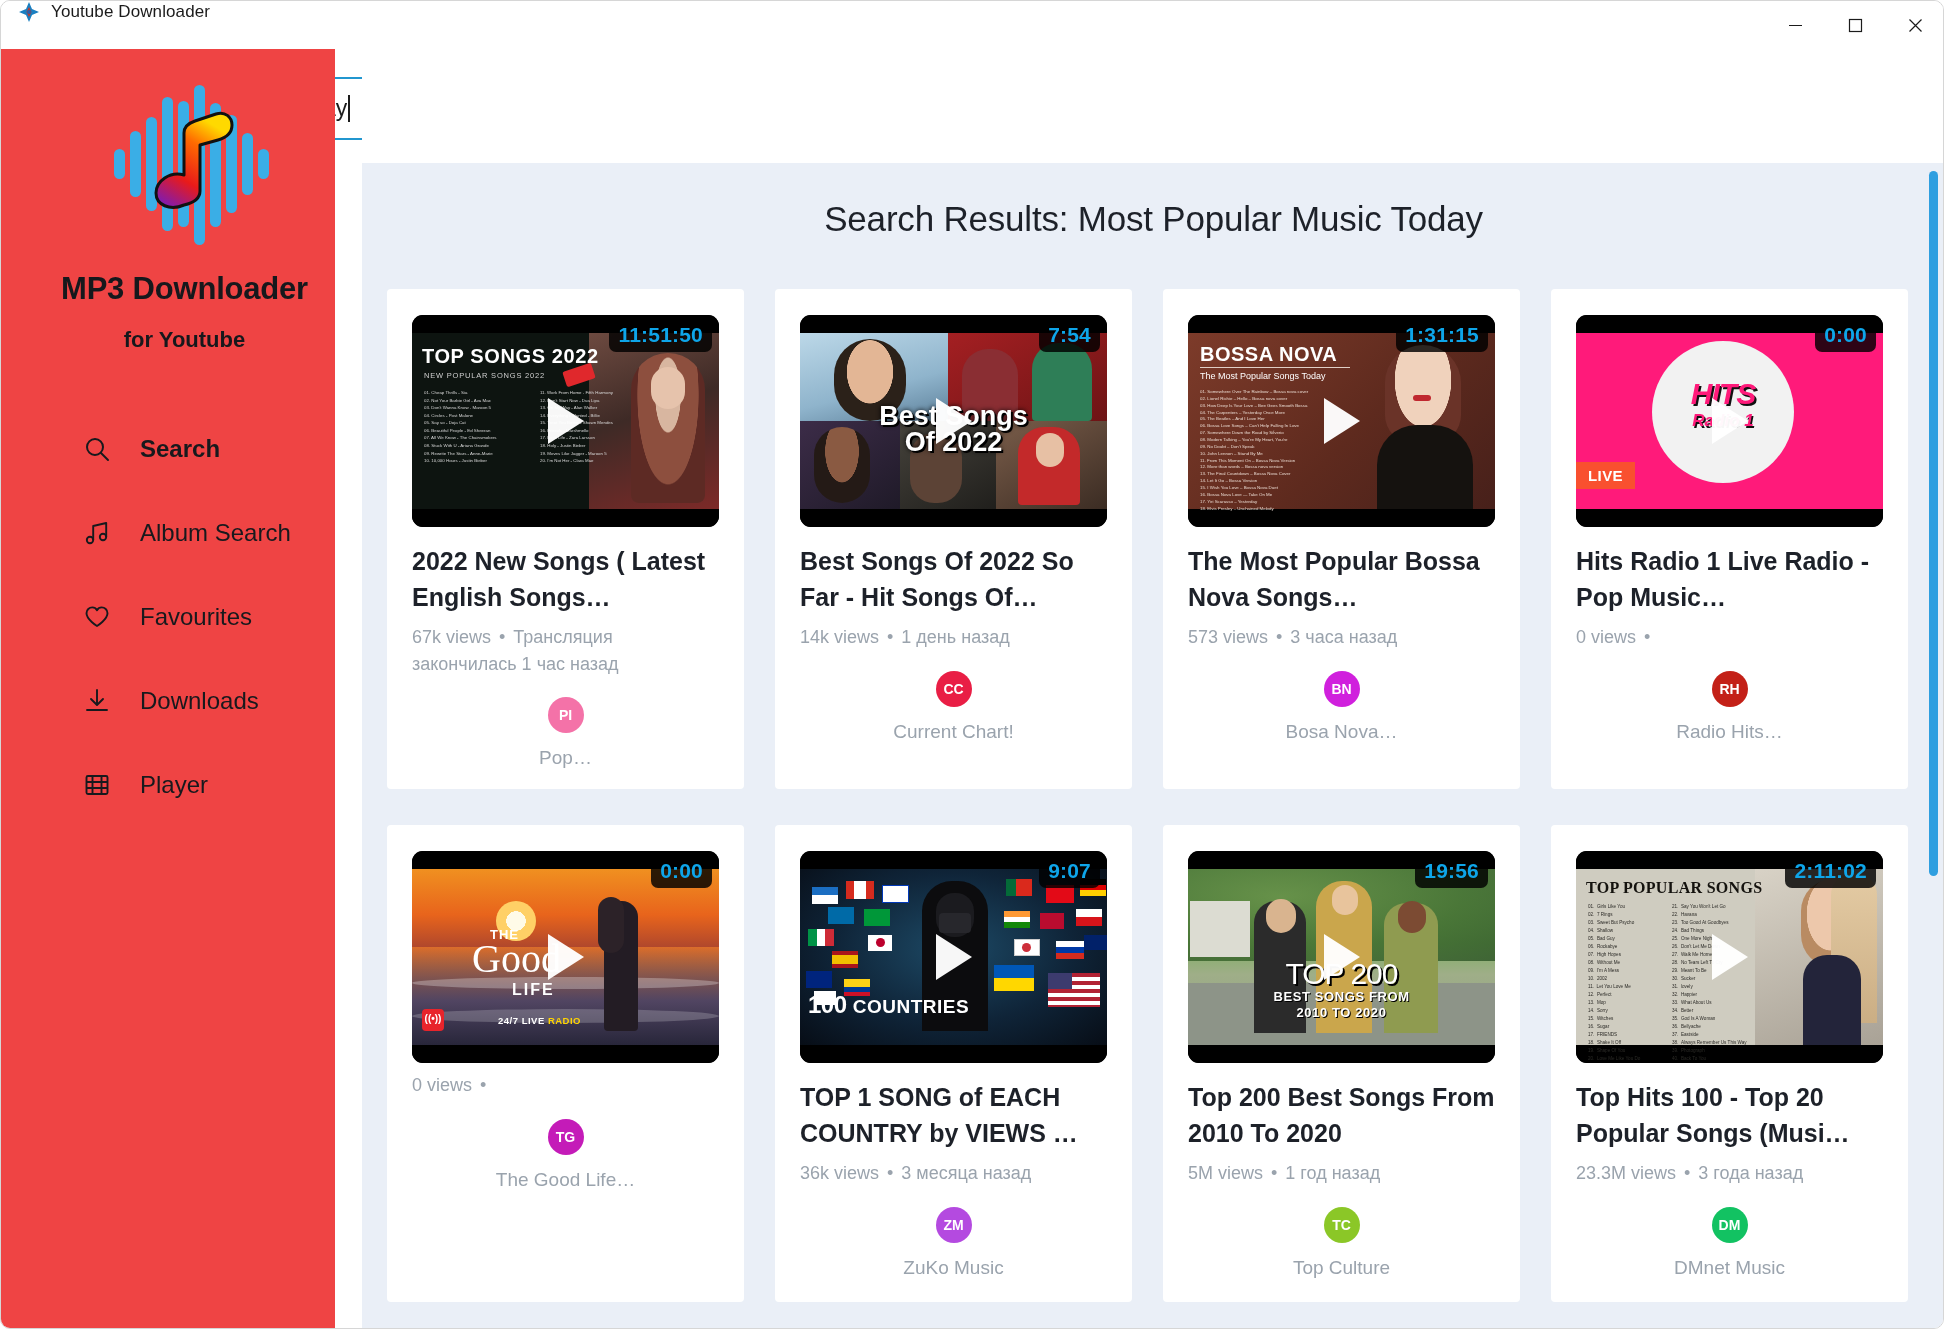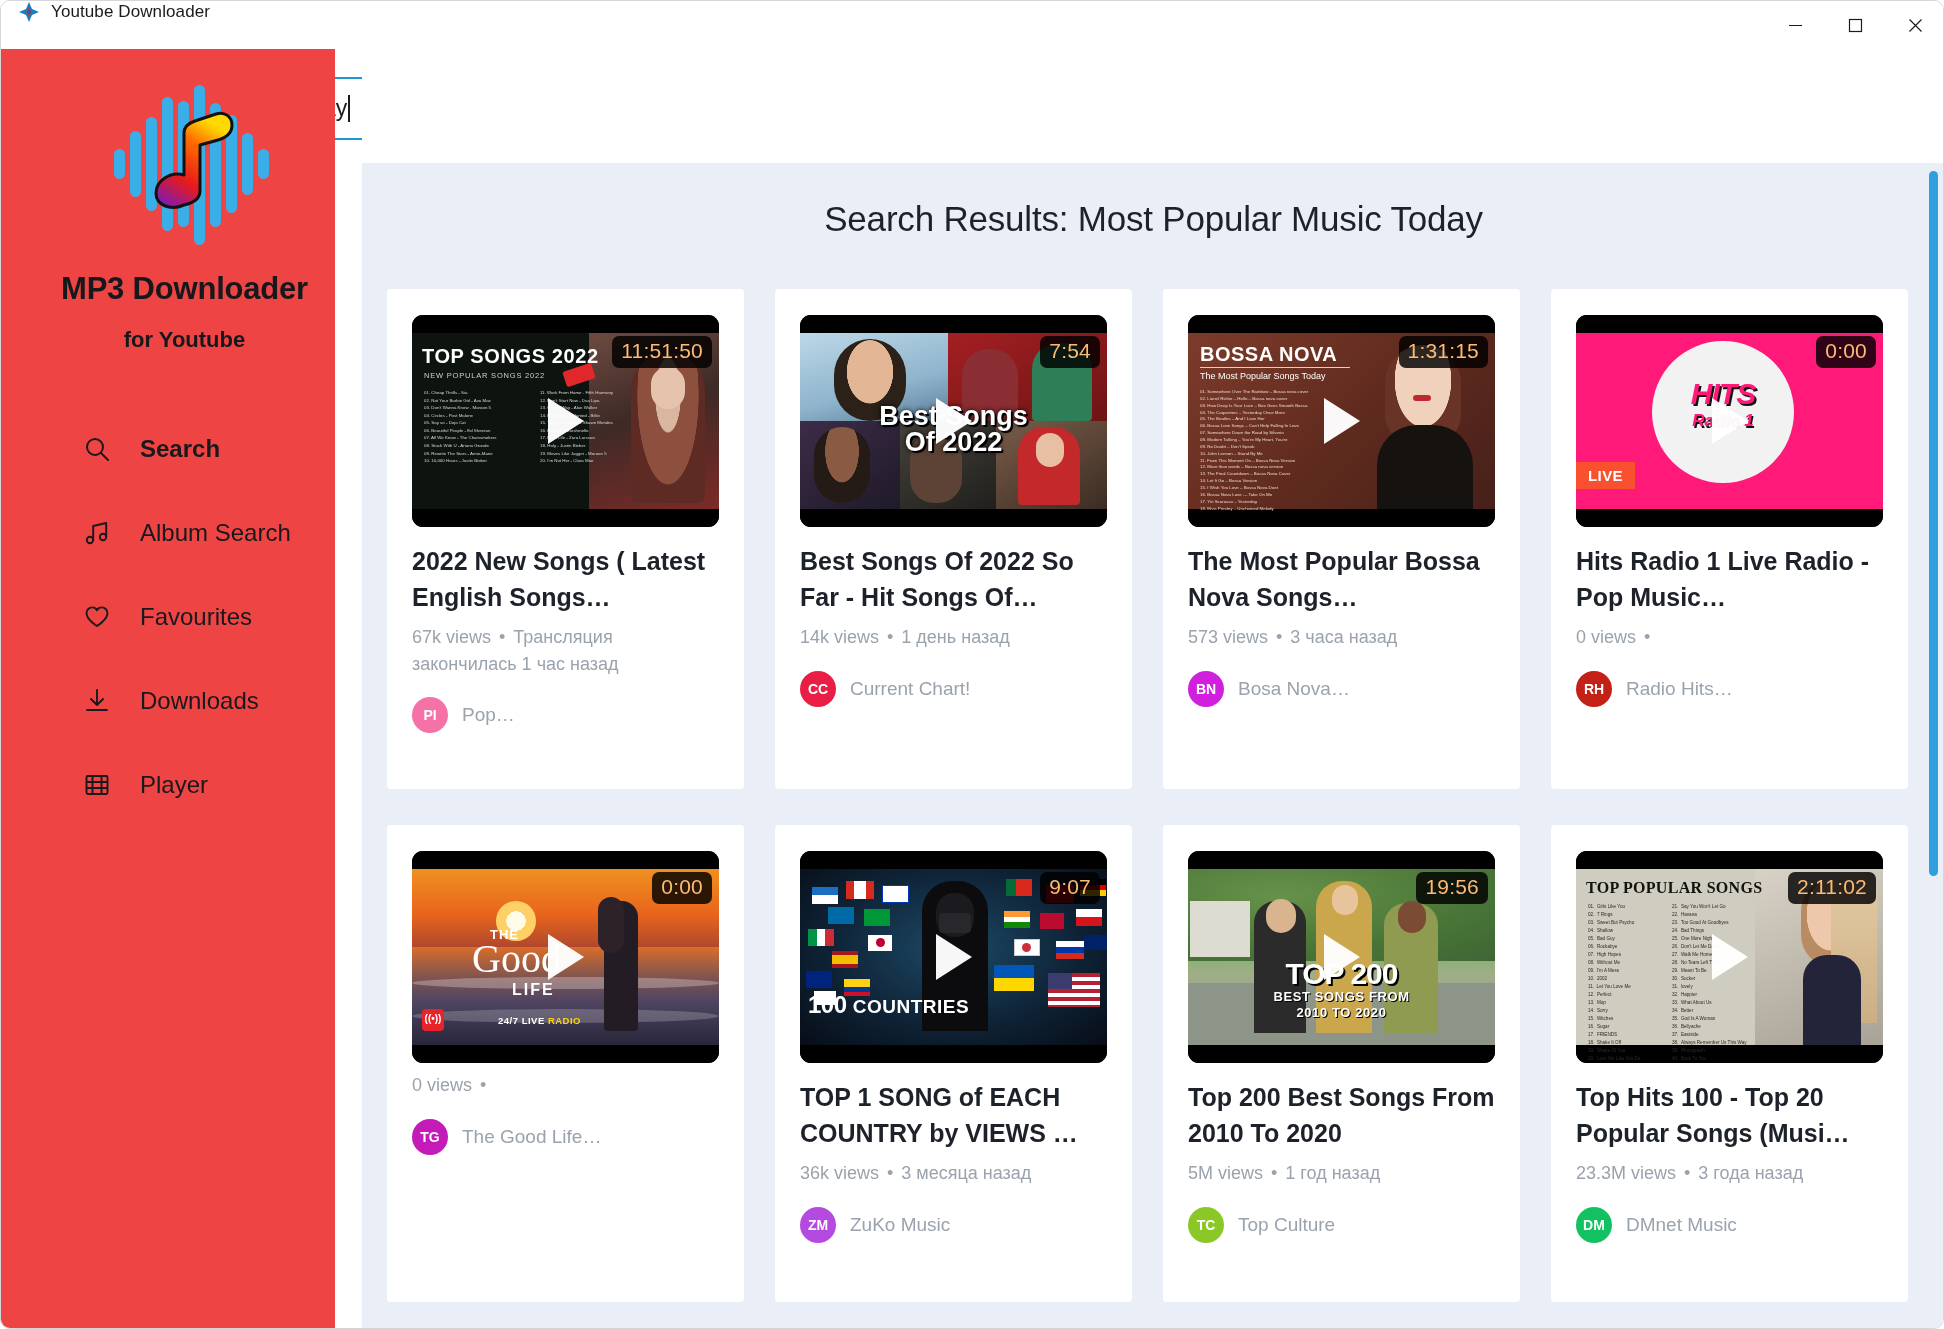"11:51:50" .duration { color: #fdba74 -> #0ea5e9; font-weight: normal -> bold; top: 21px -> 5px }
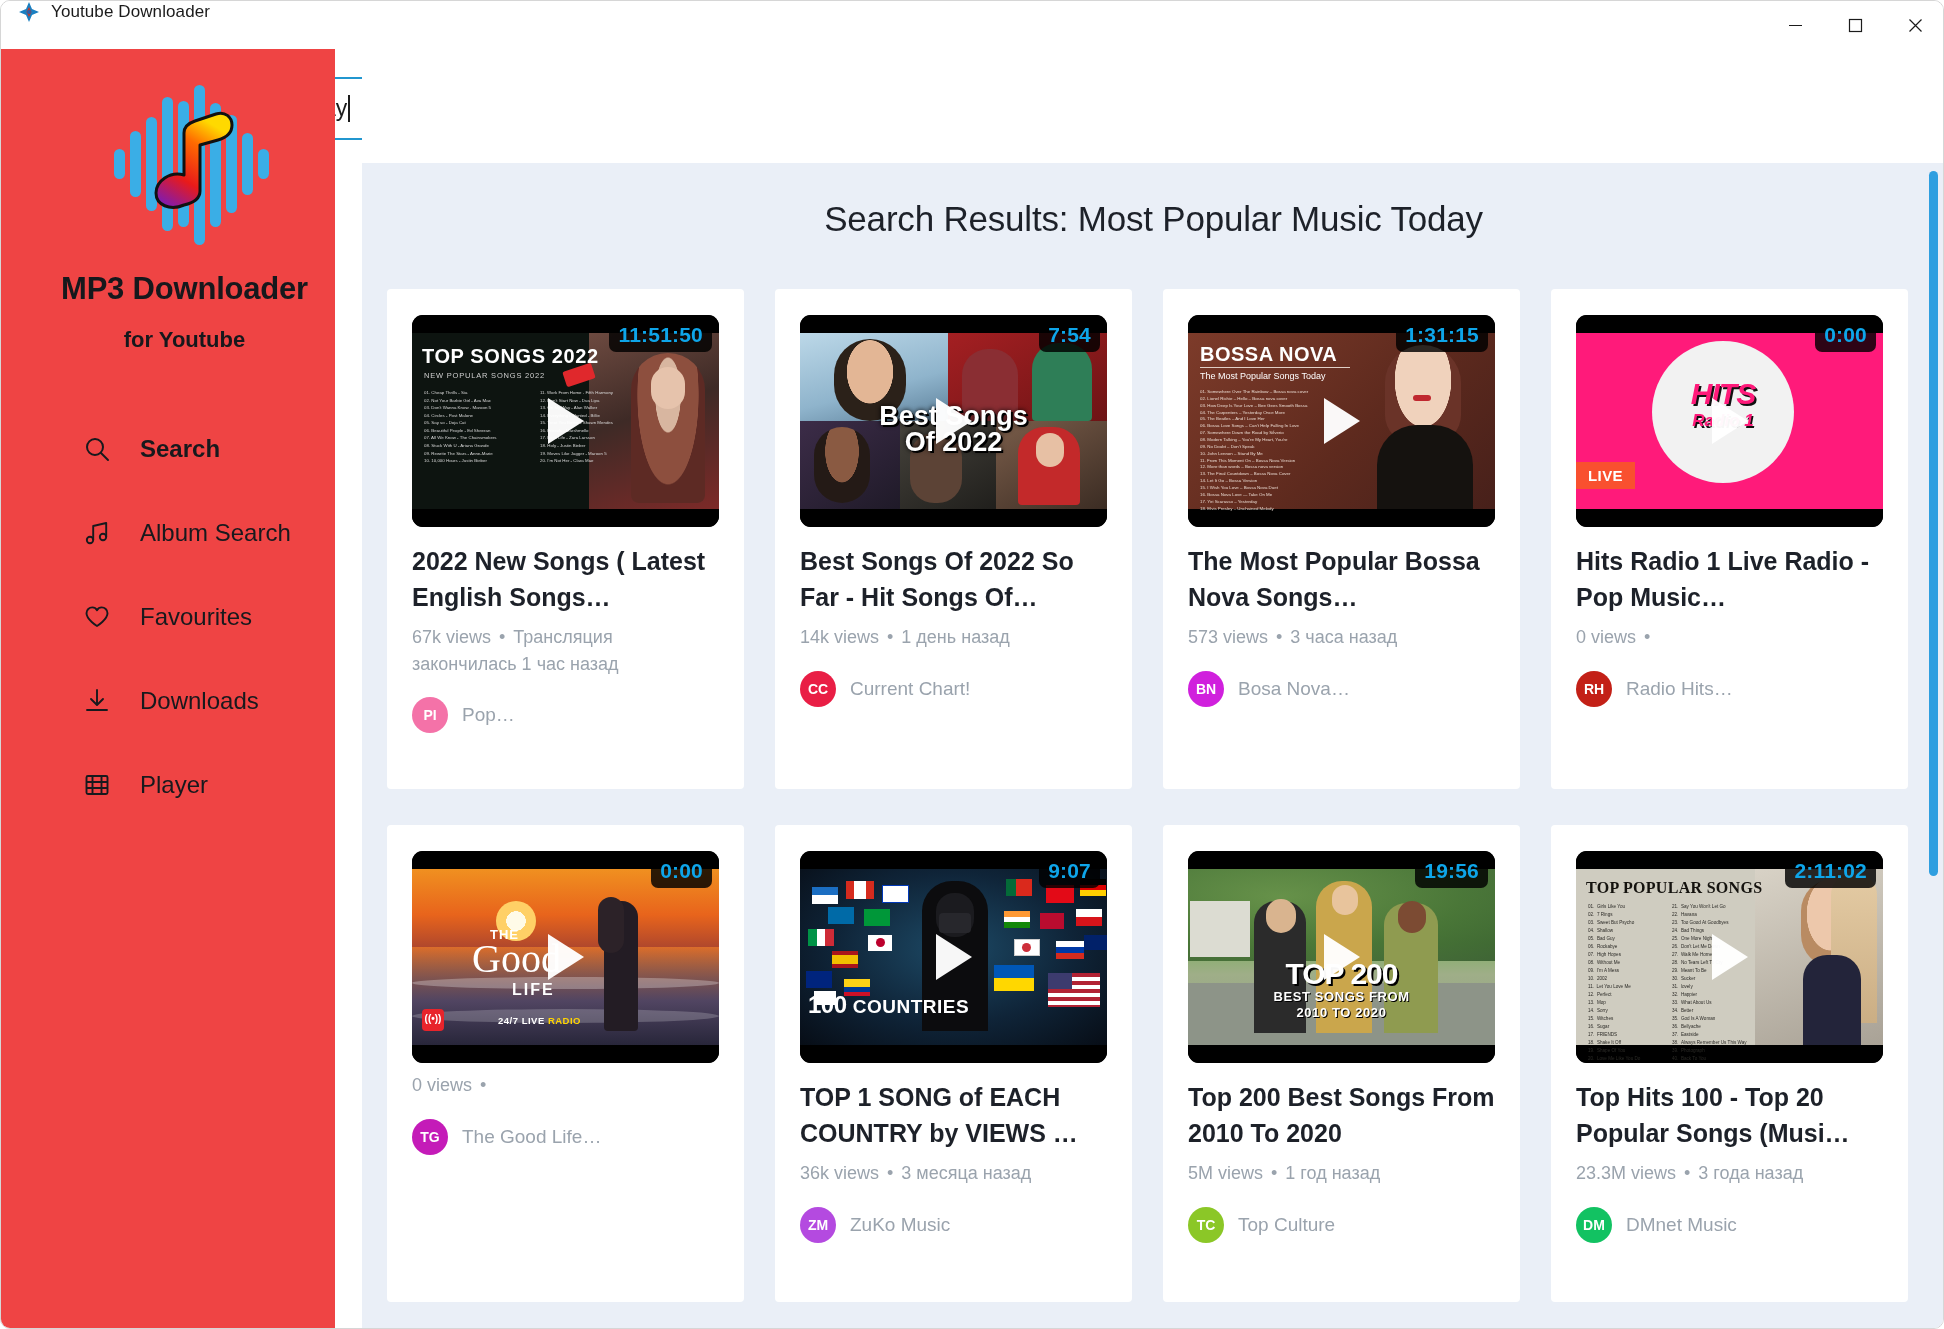"CC" .channel { flex-direction: none -> column }
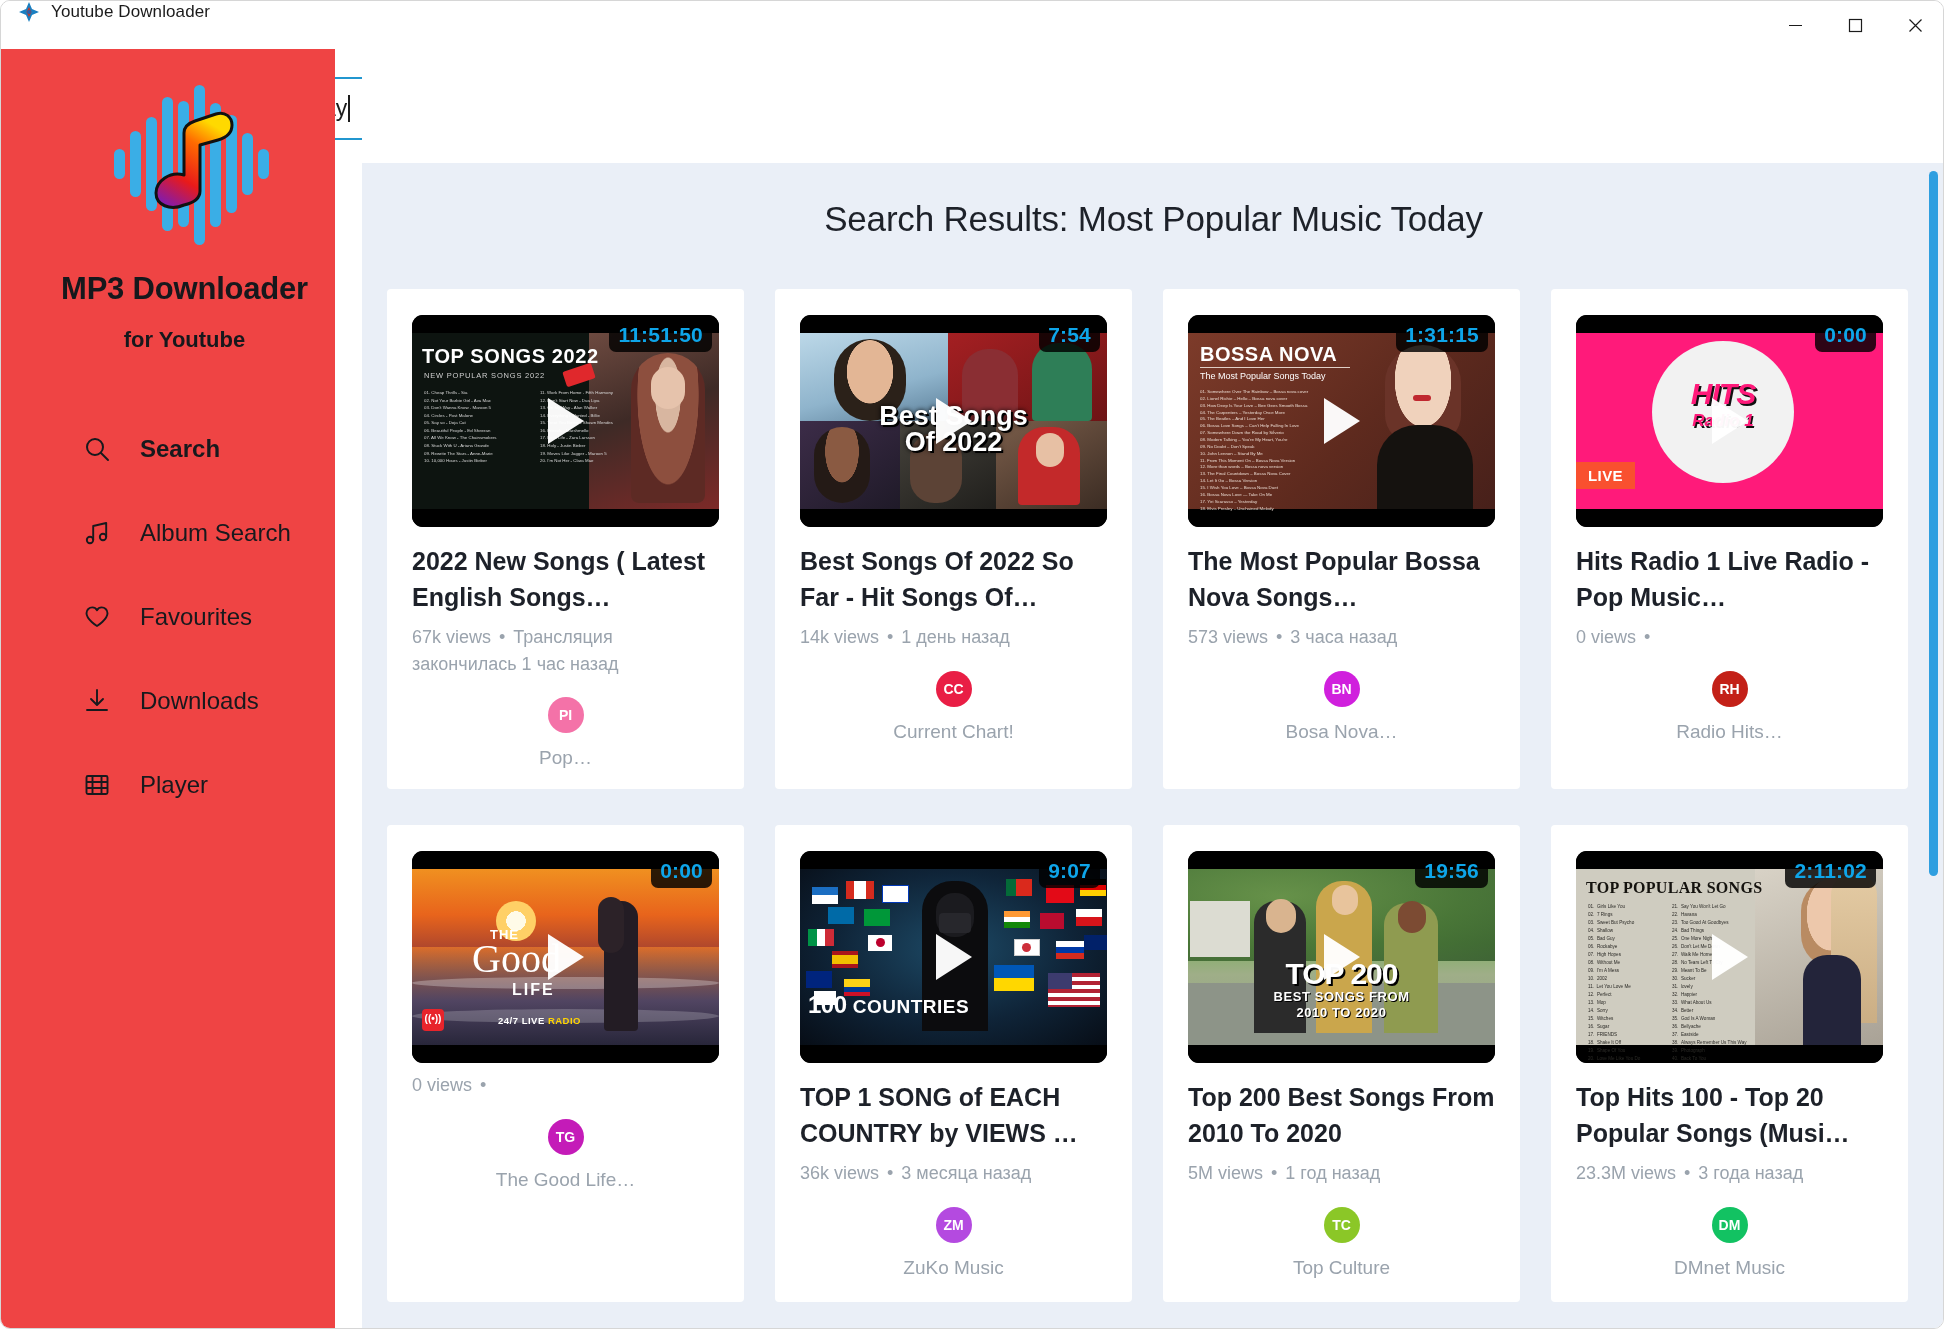"TOP 200" div.tl { font-weight: bold -> normal }
